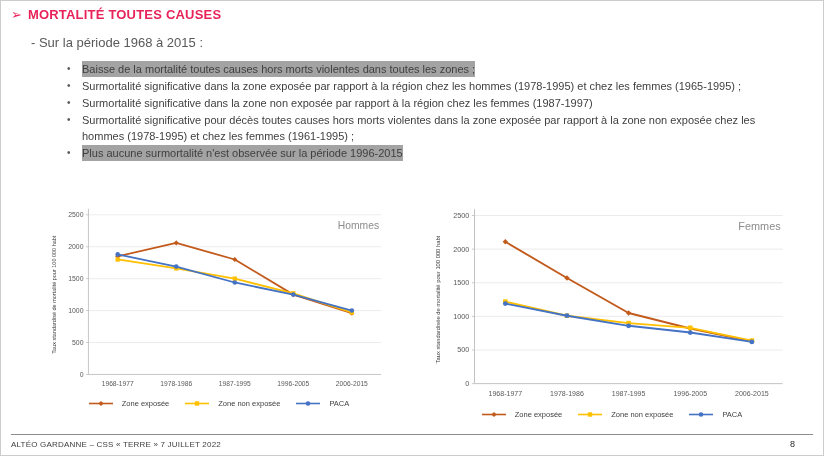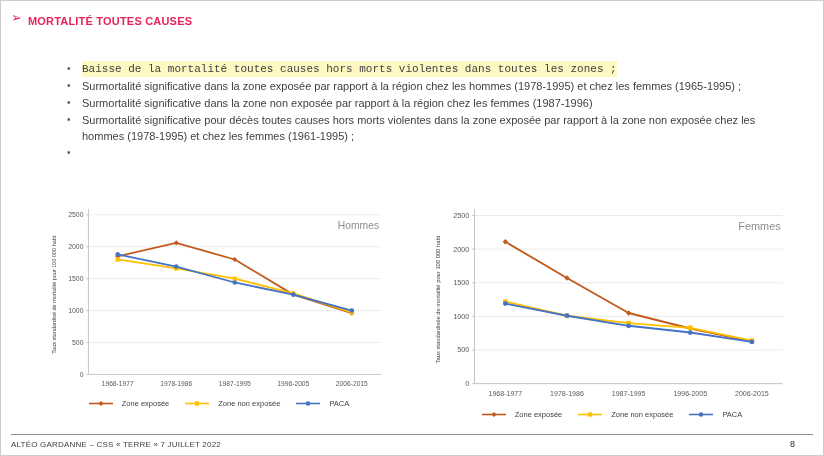"MORTALITÉ TOUTES CAUSES" .title { font-size: 11px -> 13px; margin-top: 8px -> none }
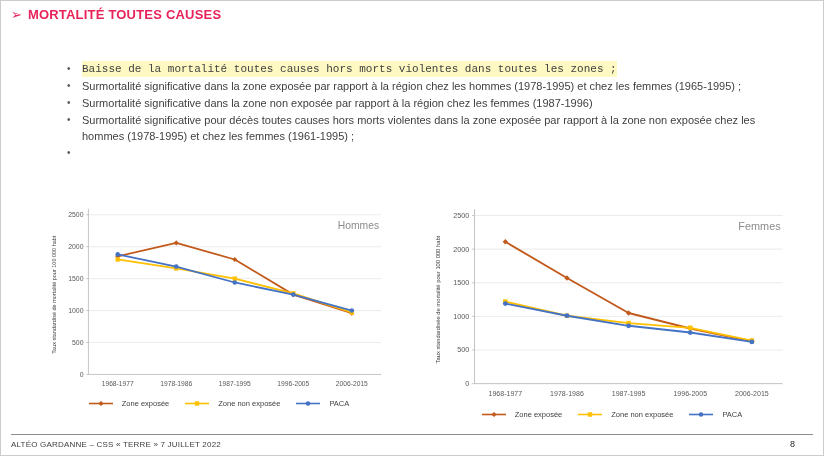"- Sur la période 1968" div.subtitle { html: none -> <div>- Sur la période 1968 à 2015 :</div> }
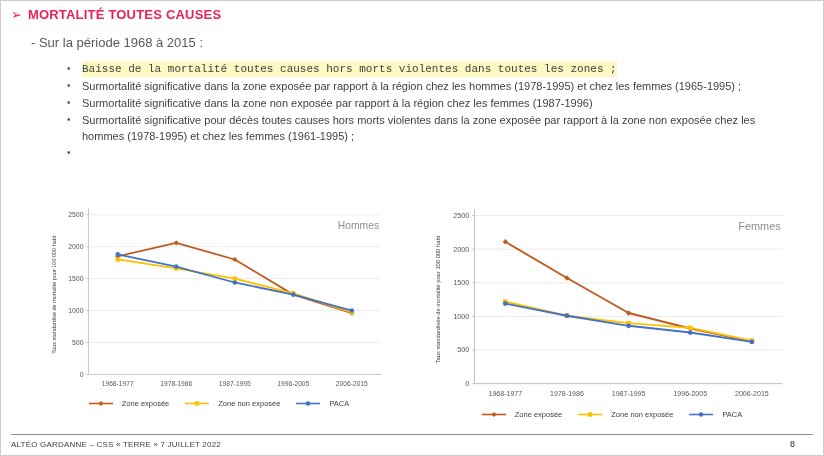"Baisse de la mortalité toutes" .bullet-text.hl { background: #fef9c3 -> #a3a3a3; font-family: Liberation Mono, monospace -> none }
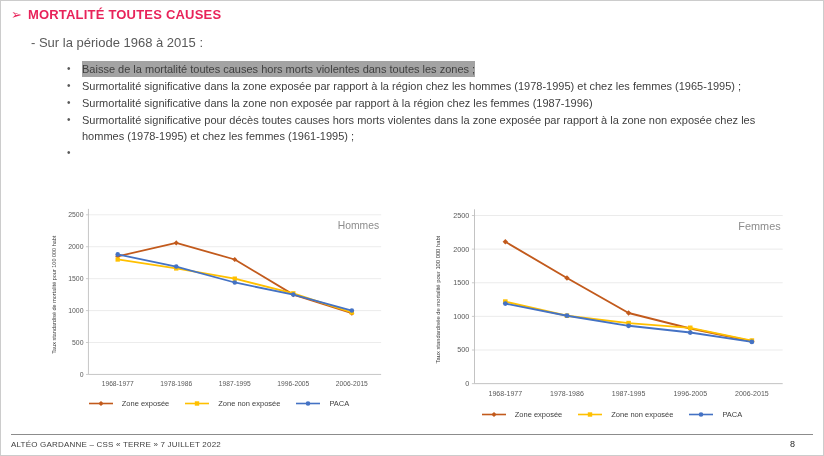"Surmortalité significative dans la zone non" span.bullet-text { text: 1987-1996 -> 1987-1997 }
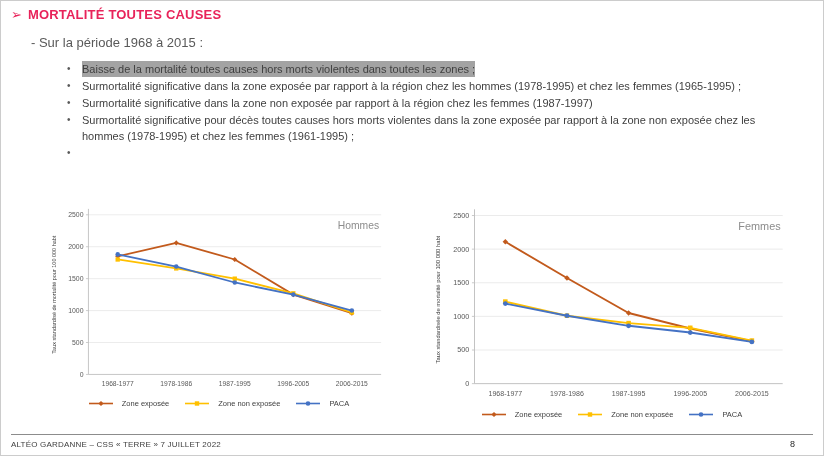"Plus aucune surmortalité n'est observée" span.bullet-text { html: none -> <span>Plus aucune surmortalité n'est observée sur la période 1996-2015</span> }
